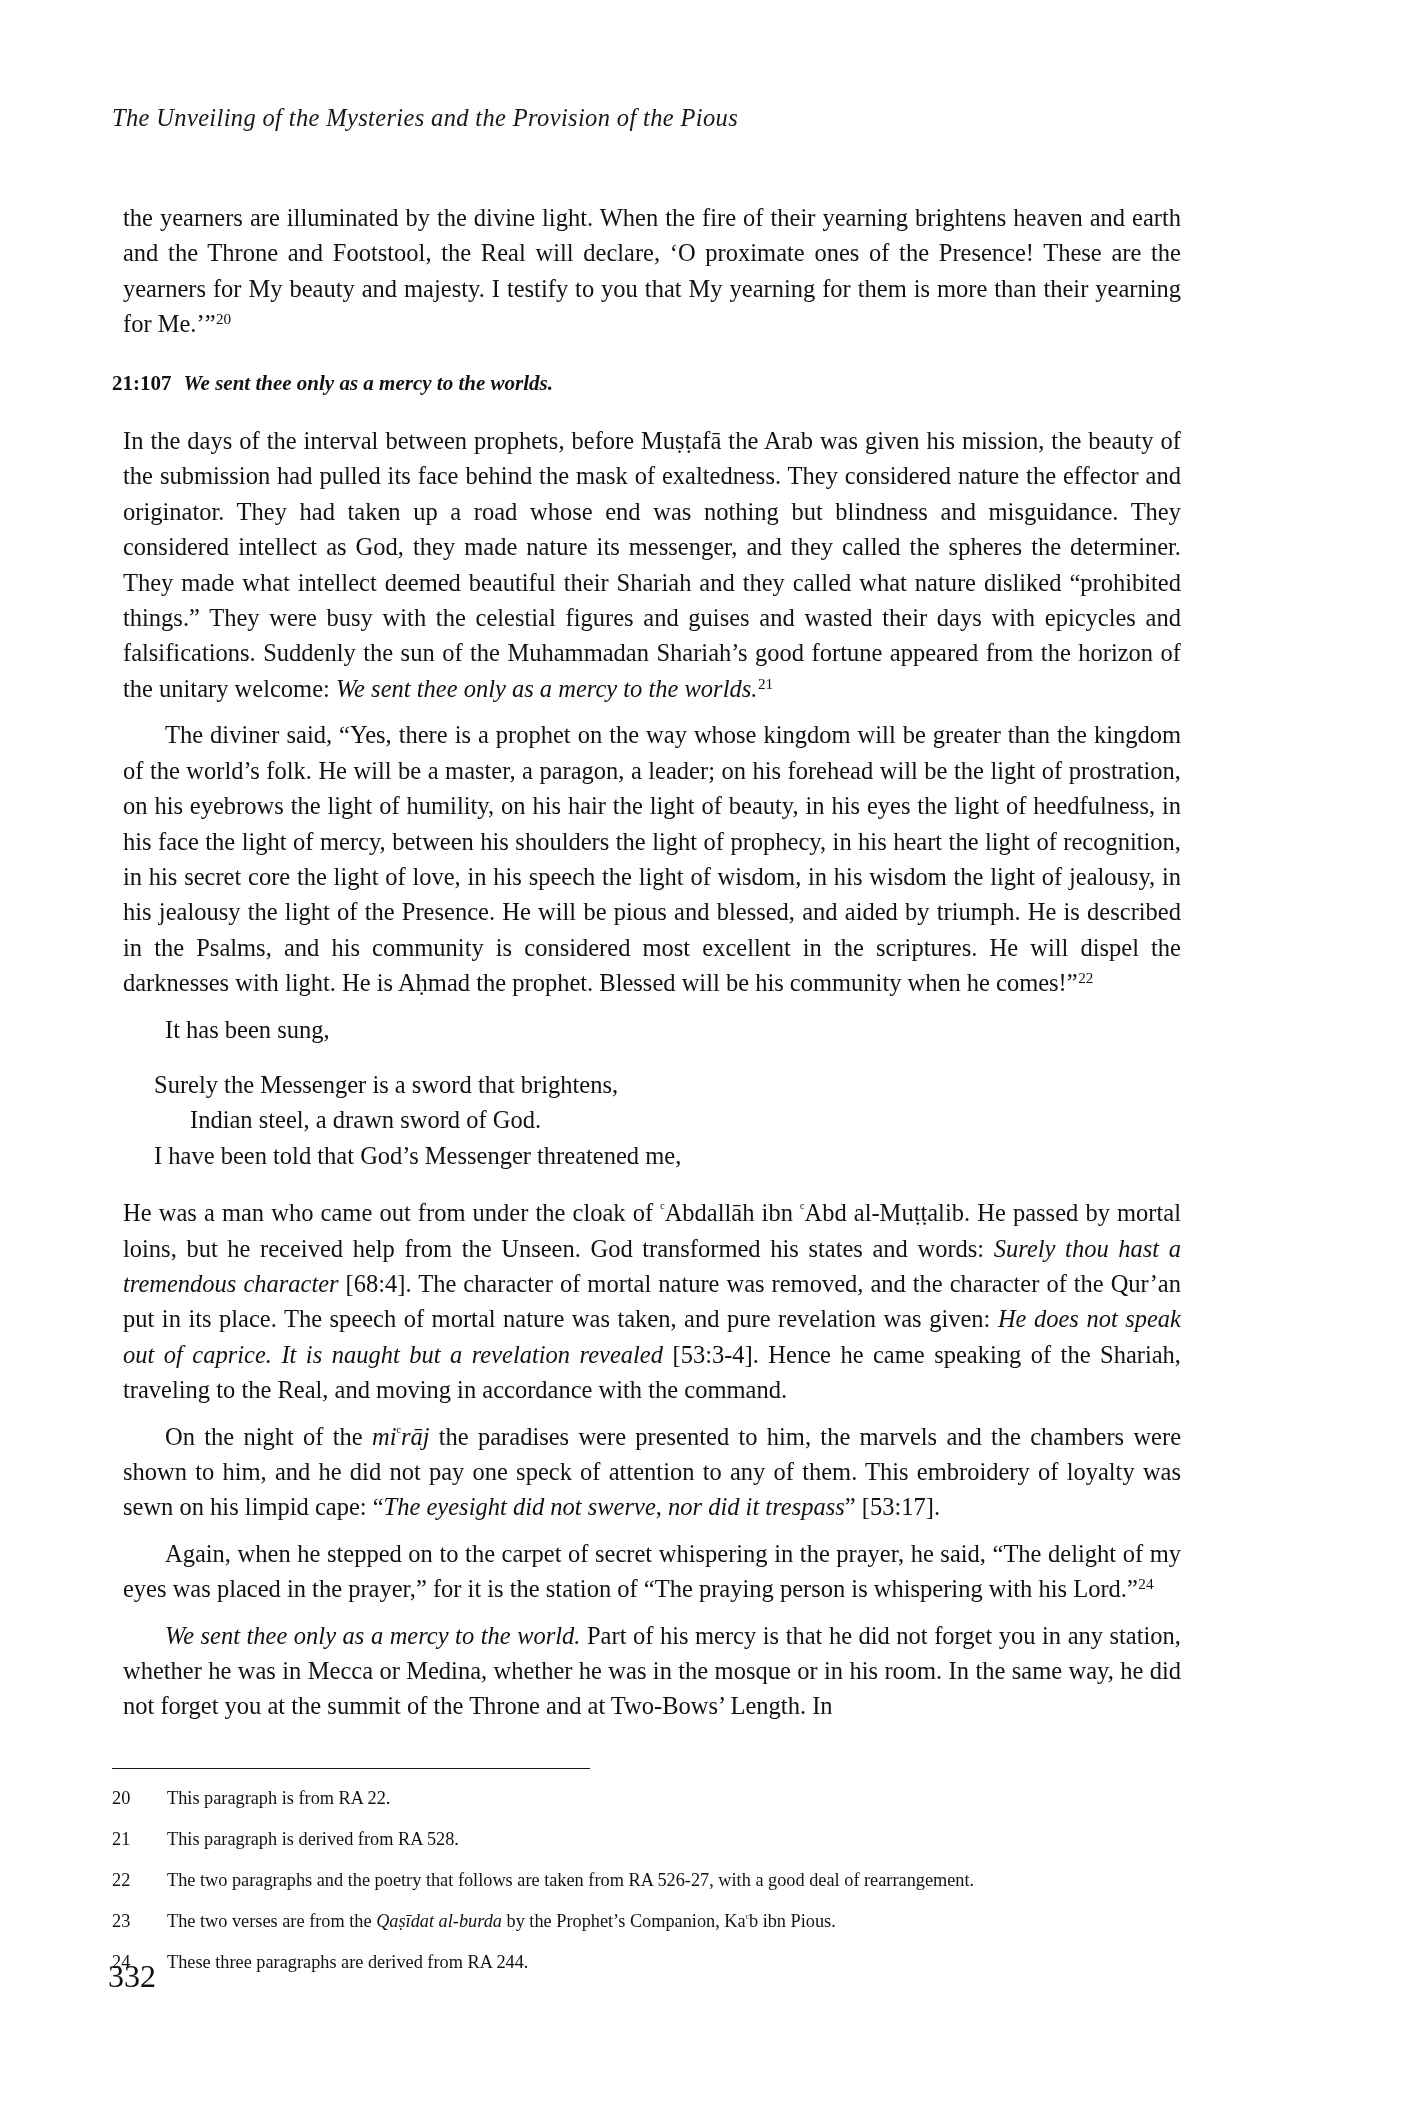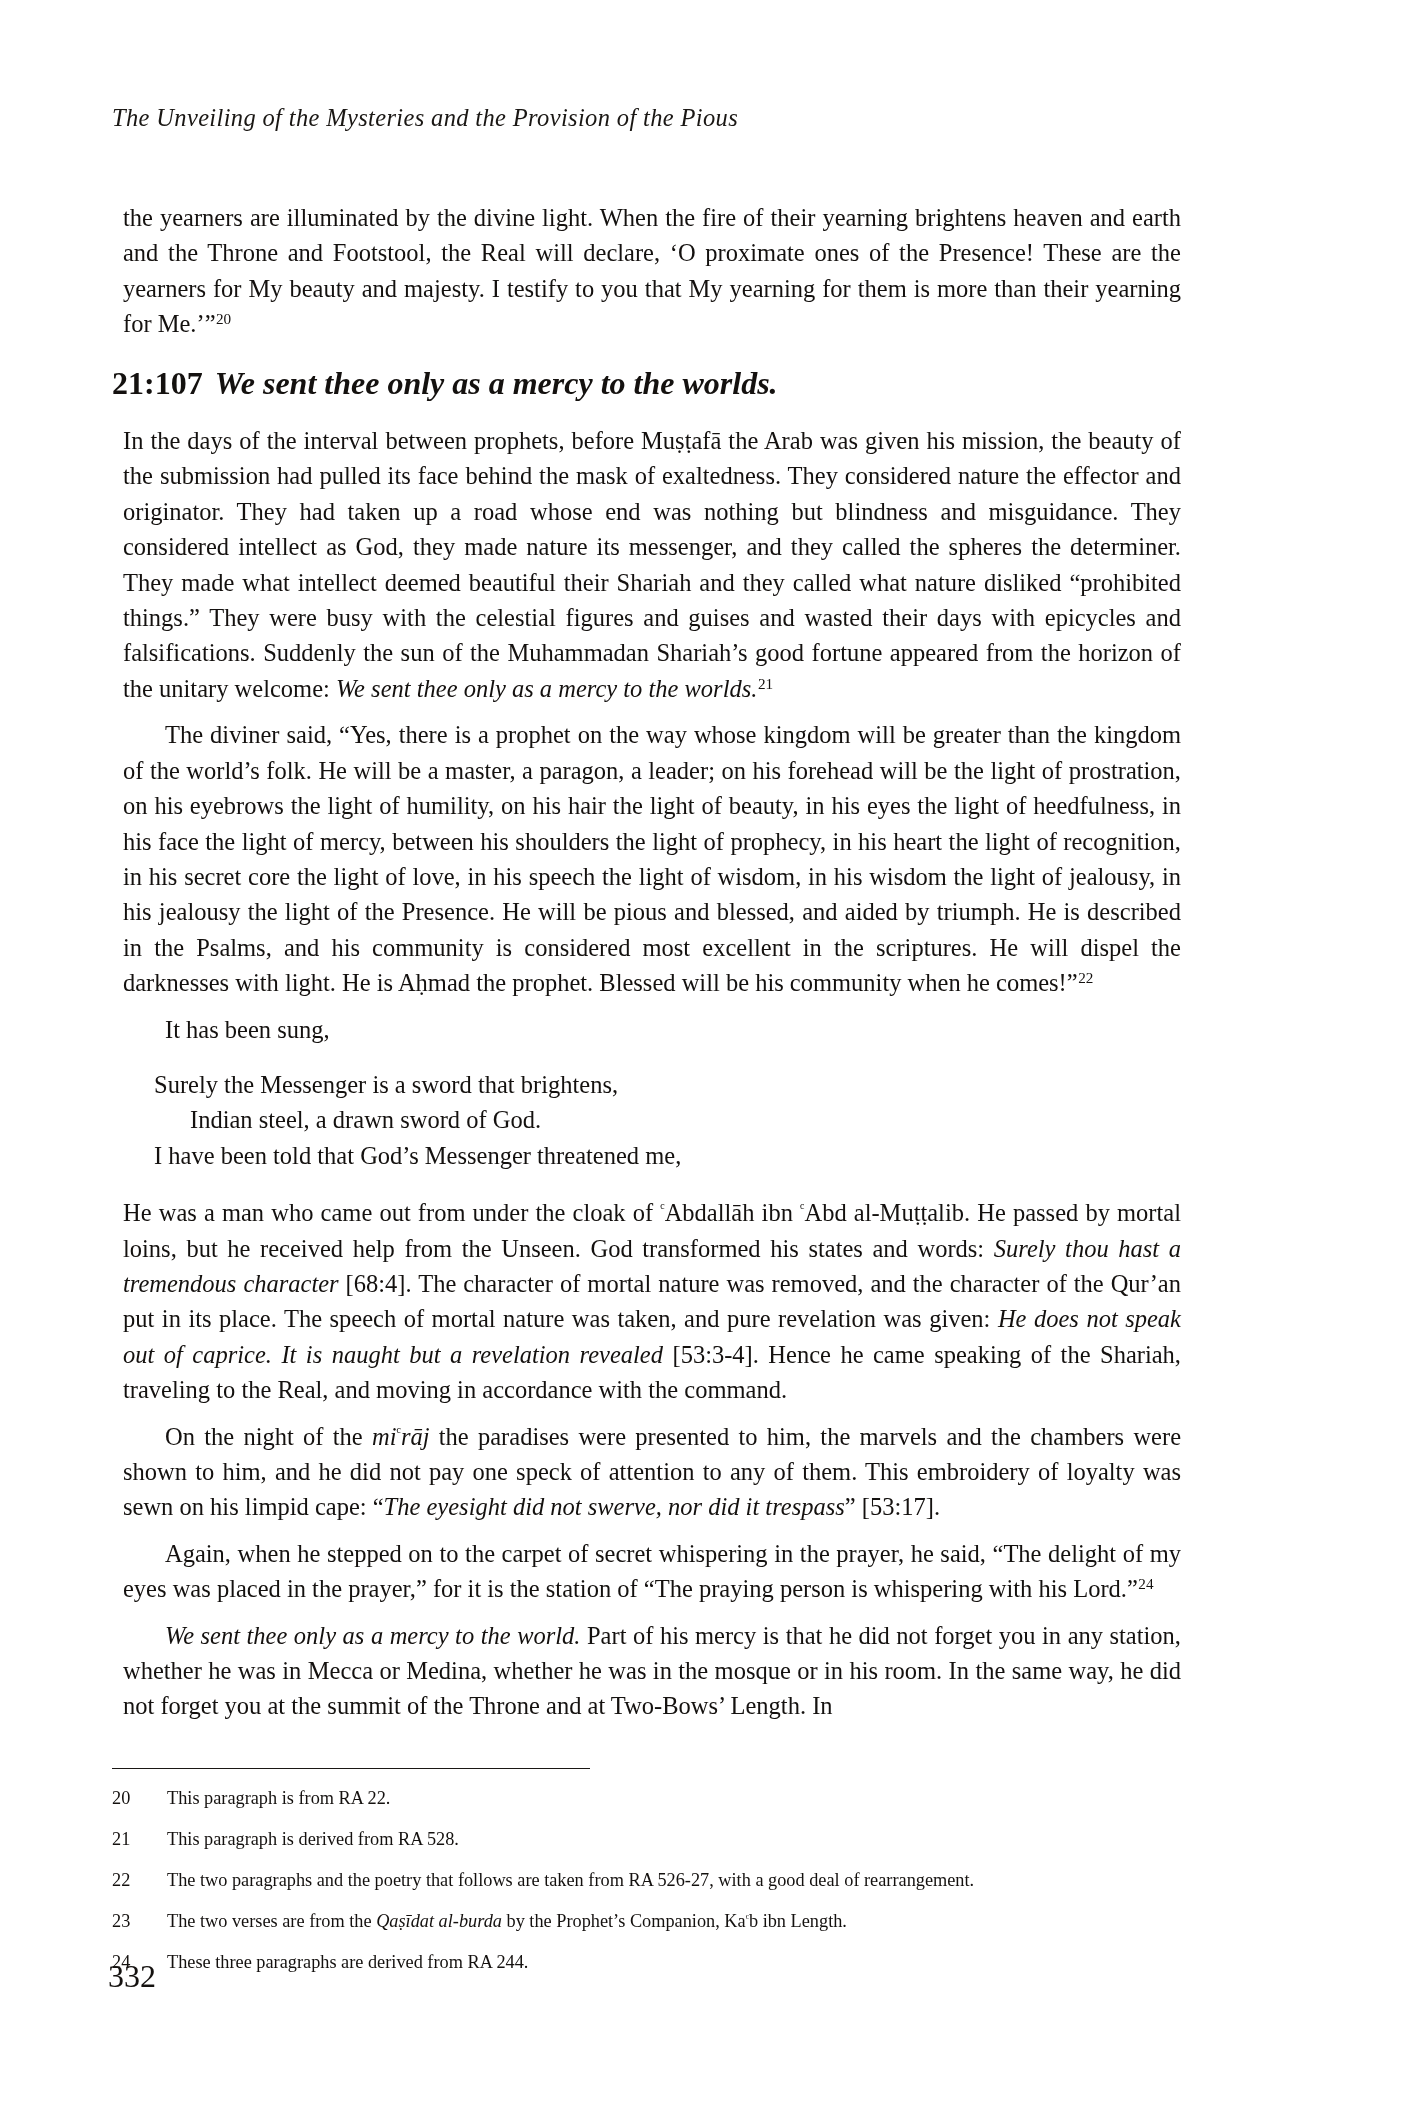"21:107 We sent thee only" .verse-head { font-size: 32px -> 21px }
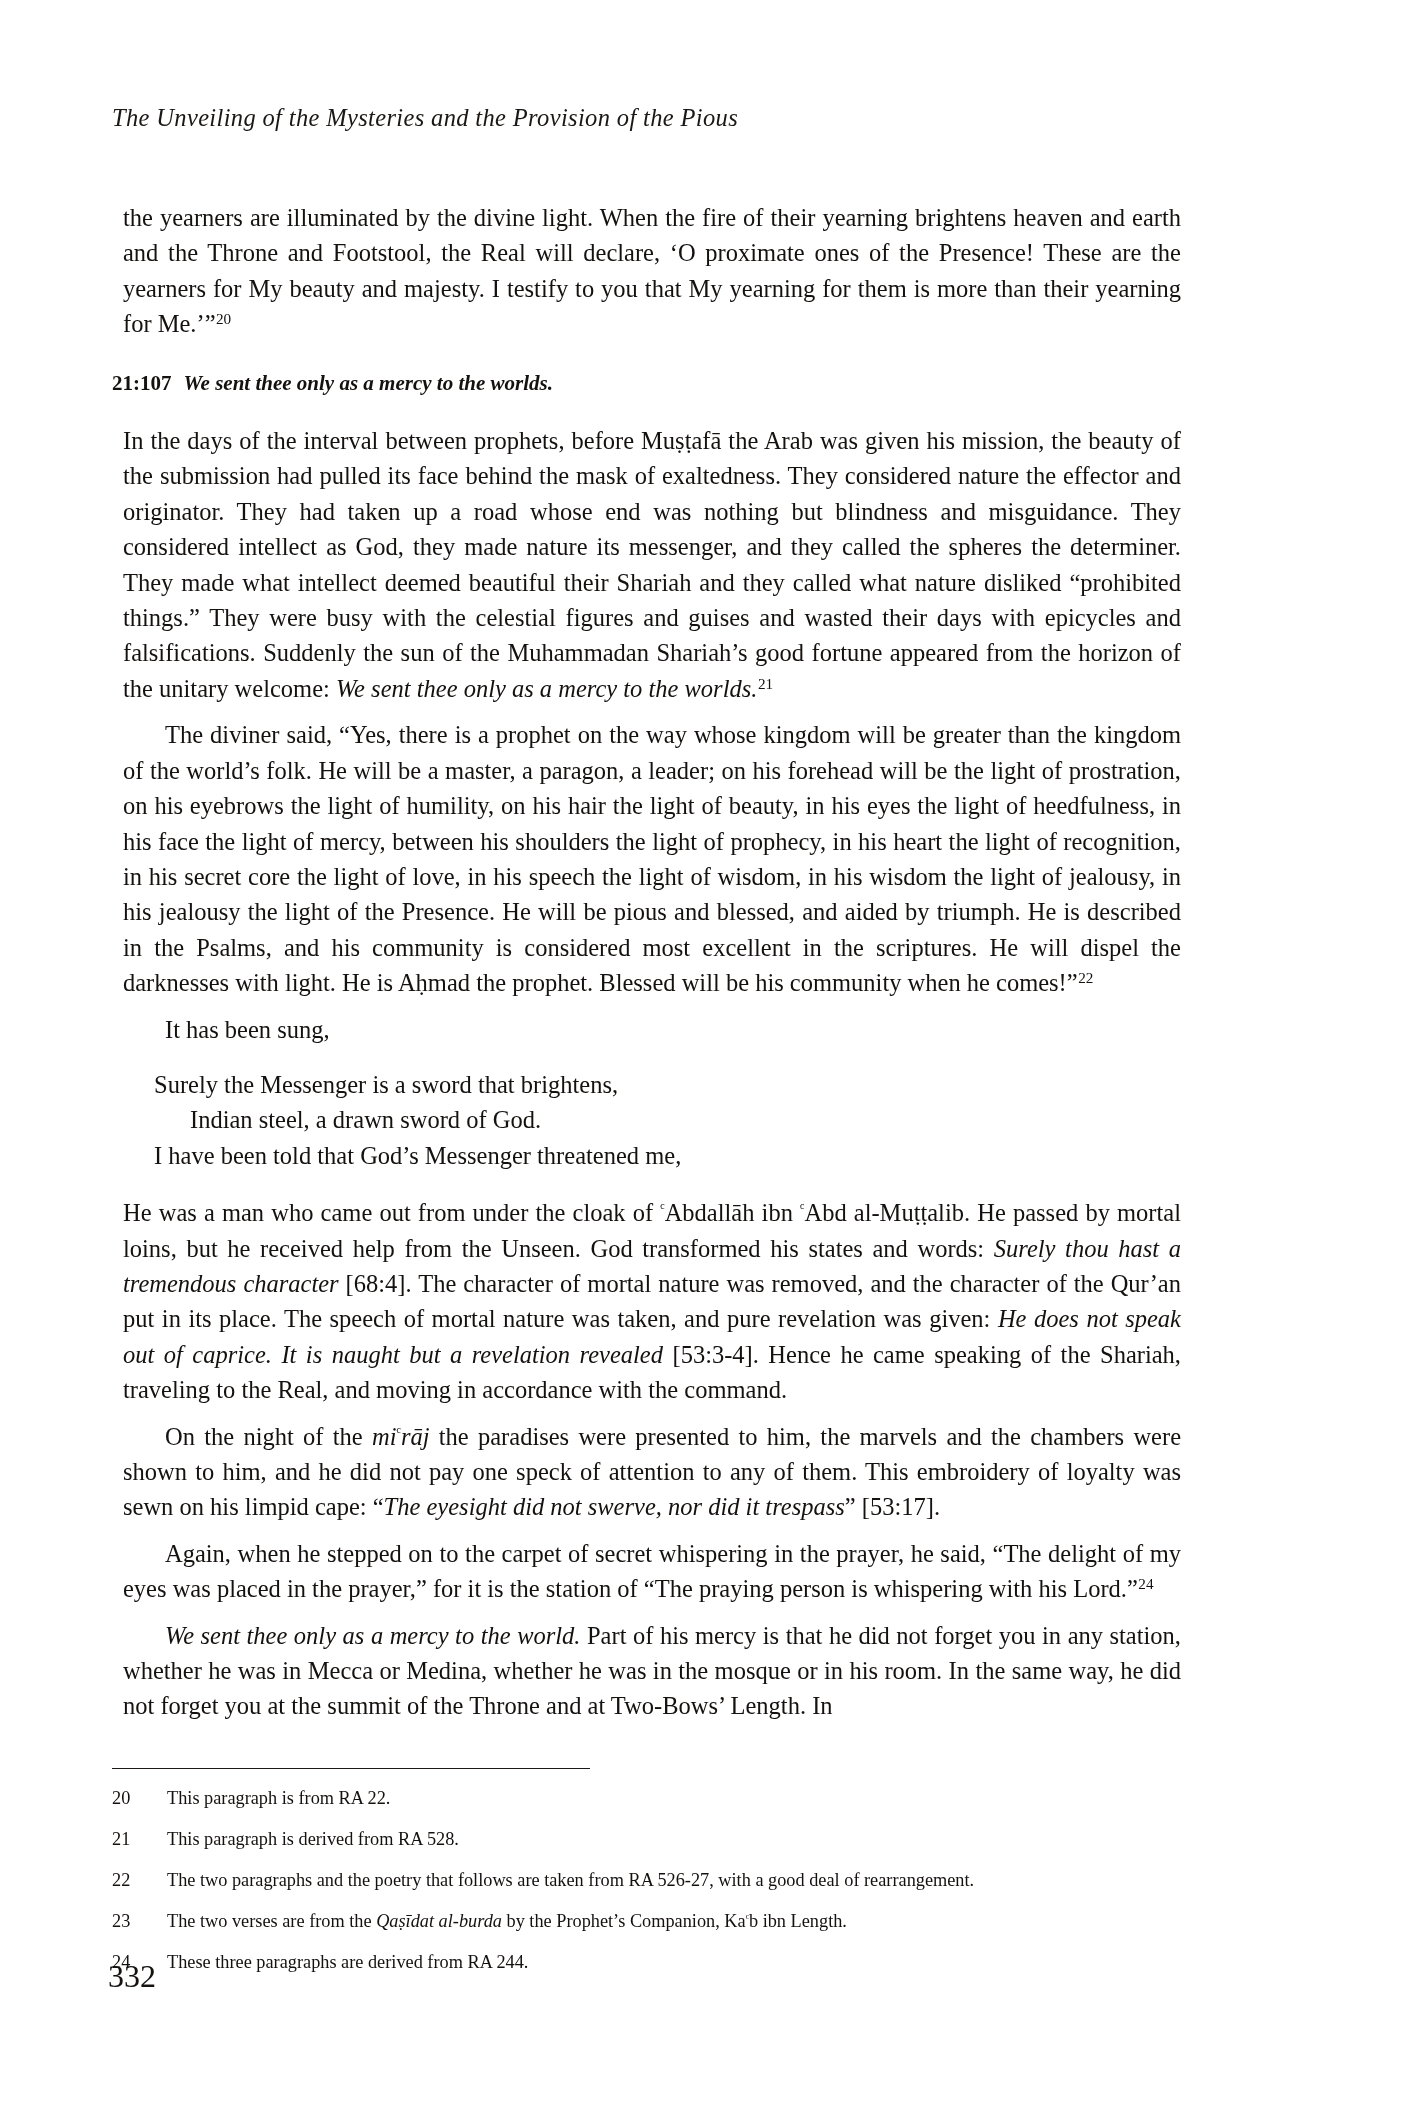"b ibn Length." span { text: Length -> Pious }
